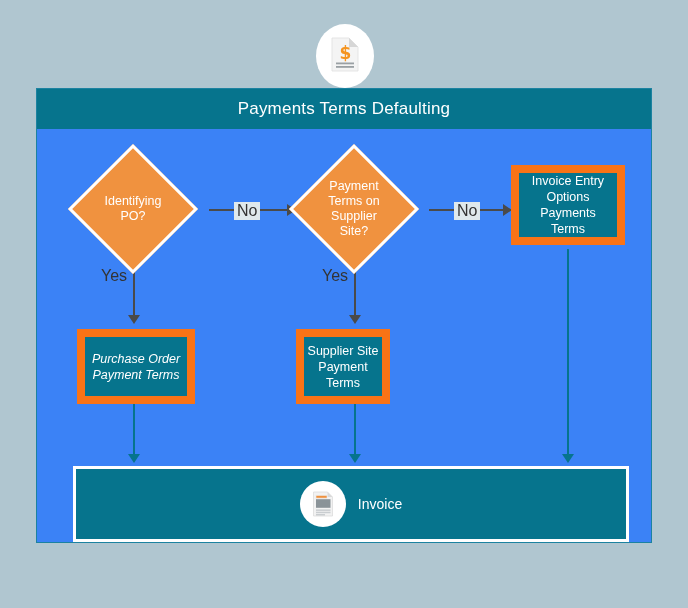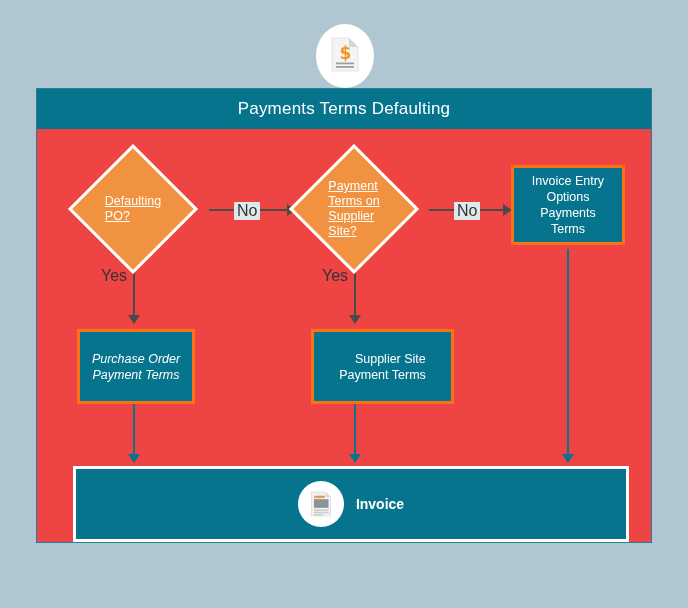"Payments Terms Defaulting" .card { background: #ef4444 -> #3b82f6 }
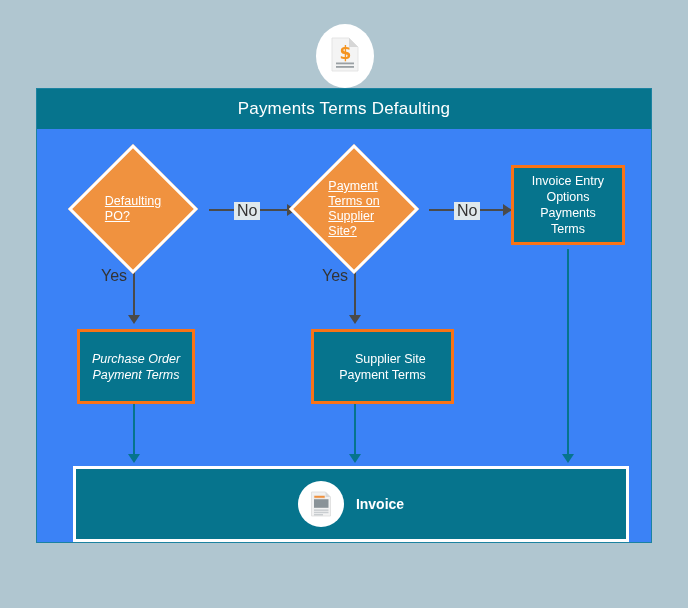"Payment" .diamond-label { text-align: left -> center; text-decoration: underline -> none }
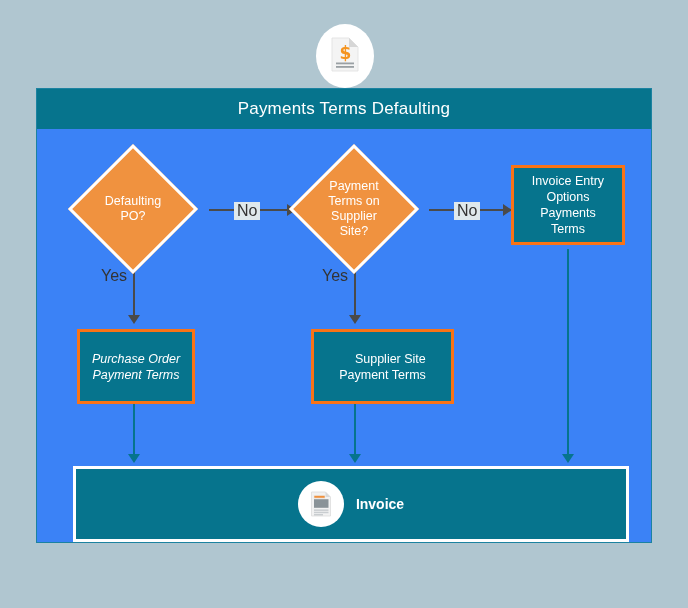"Invoice Entry" .tbox { border: 3px solid #f97316 -> 8px solid #f97316 }
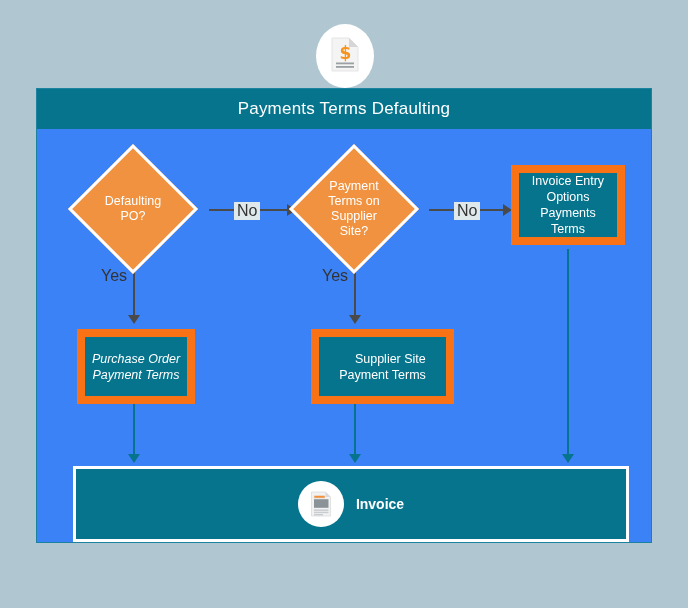"Defaulting" div.diamond-label { text: Defaulting -> Identifying }
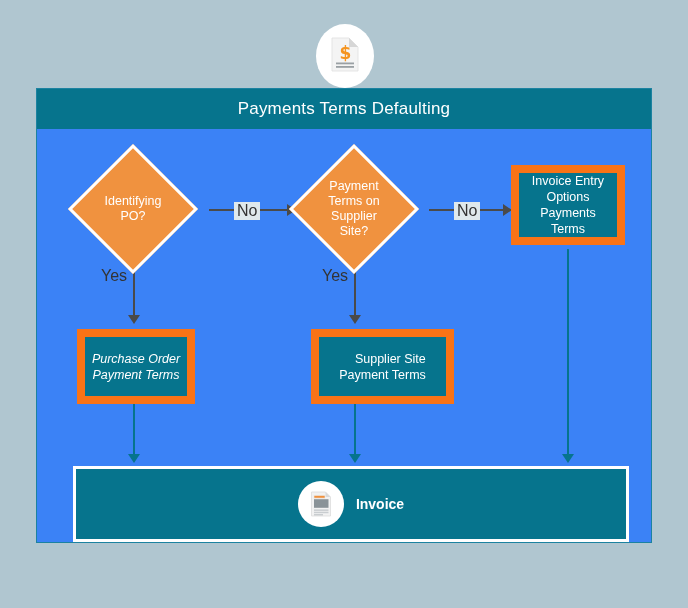"Supplier Site" div.tbox { left: 274px -> 259px; text-align: right -> none; width: 143px -> 94px }
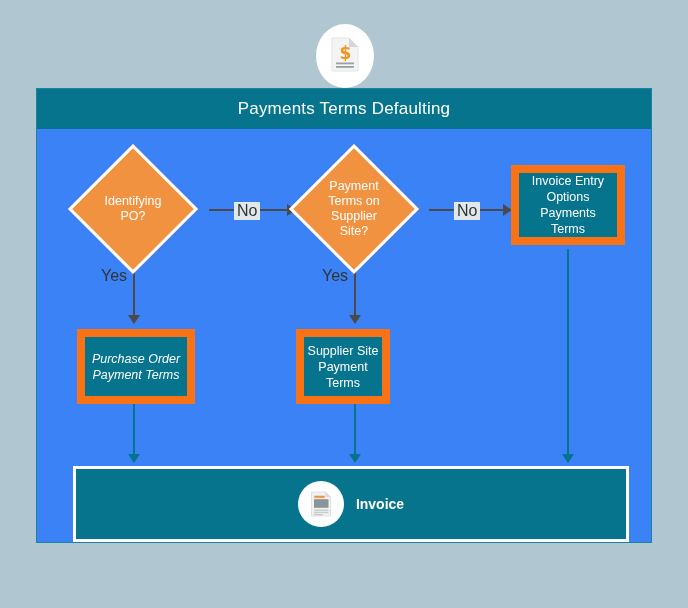"Invoice" .bottom-bar .inv-text { font-weight: bold -> none }
